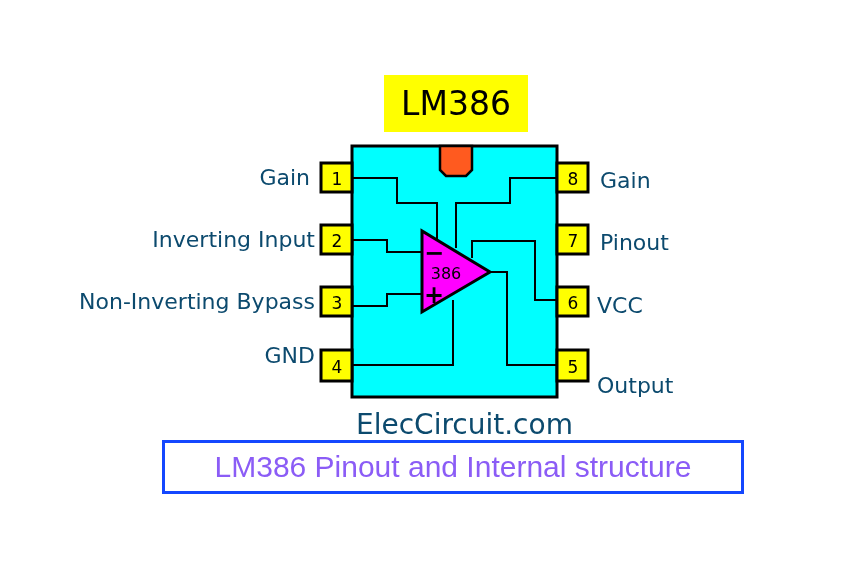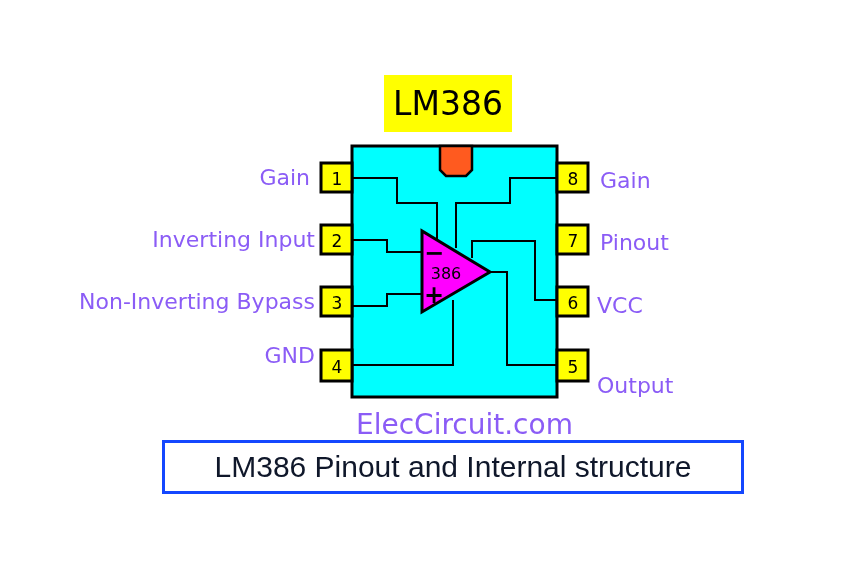"LM386" .title-box { width: 128px -> 144px }
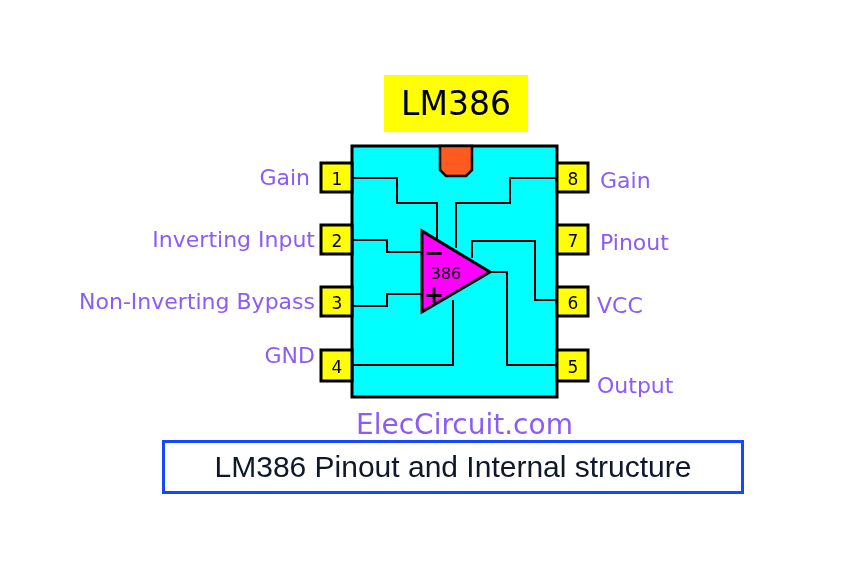"Gain" .pin-label { color: #8b5cf6 -> #0c4a6e }
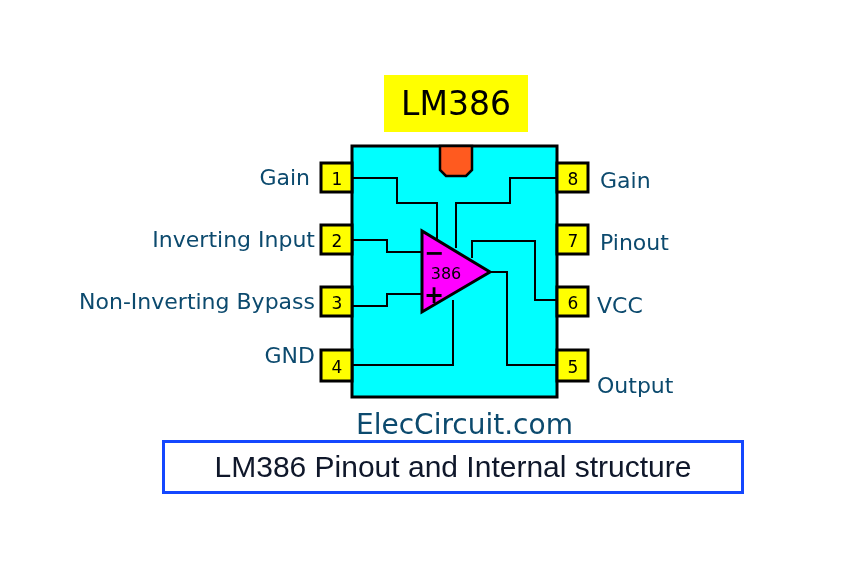"LM386 Pinout and Internal structure" .caption-box { color: #0f172a -> #8b5cf6 }
